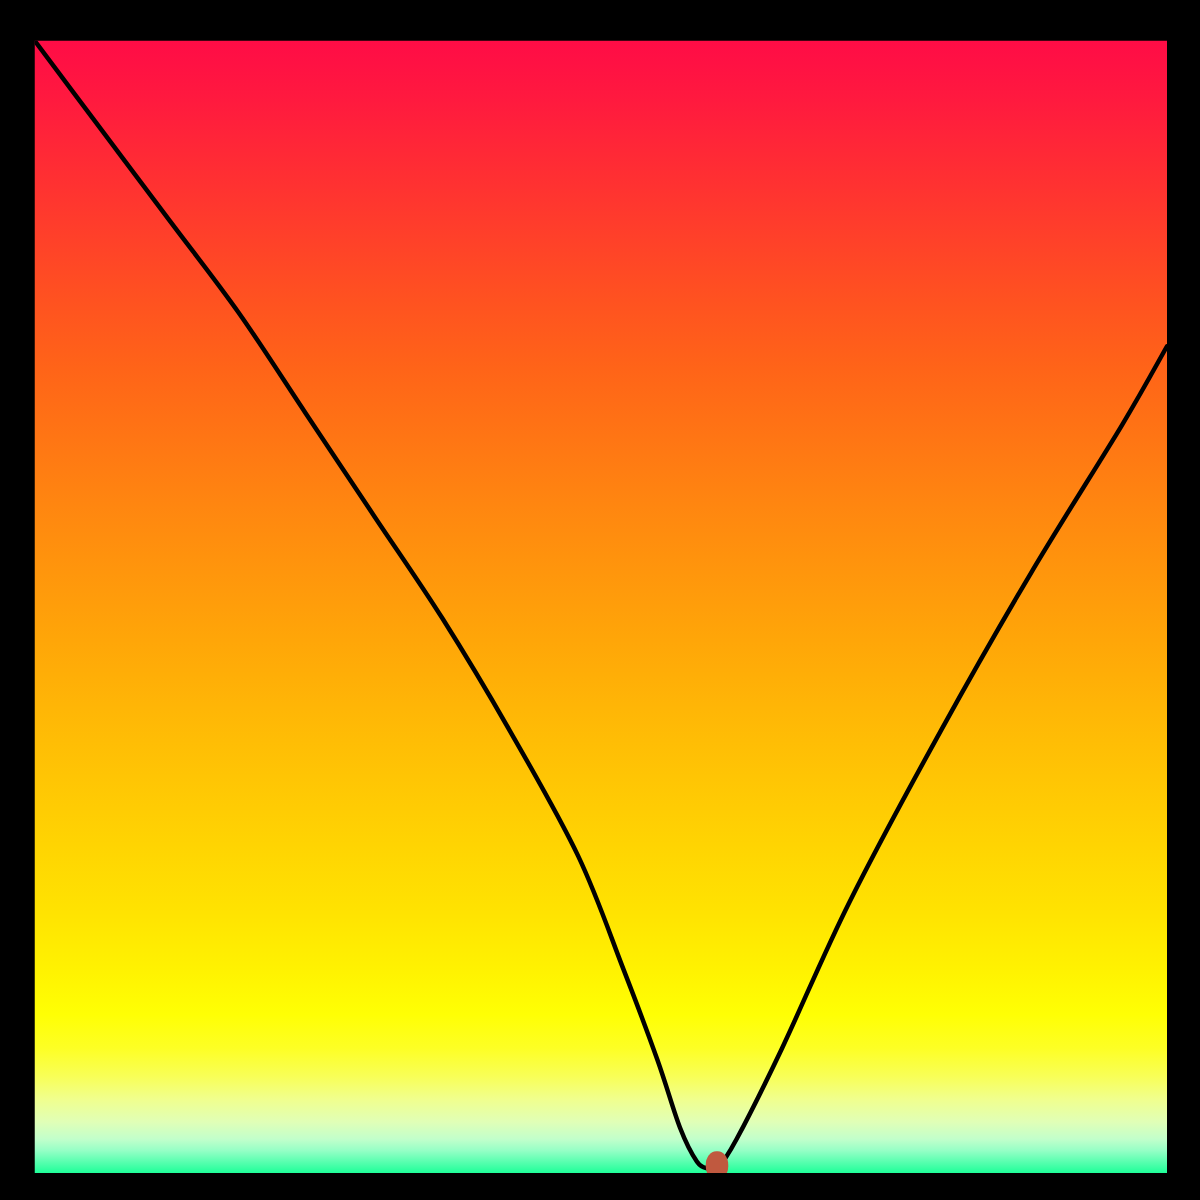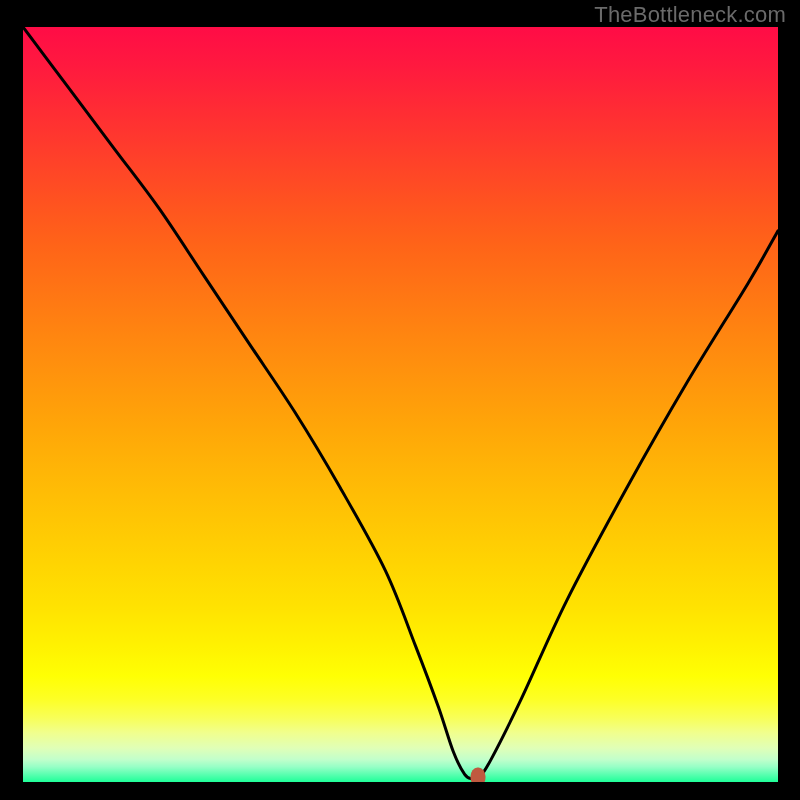"TheBottleneck.com" div.watermark { html: <div>TheBottleneck.com</div> -> none }
